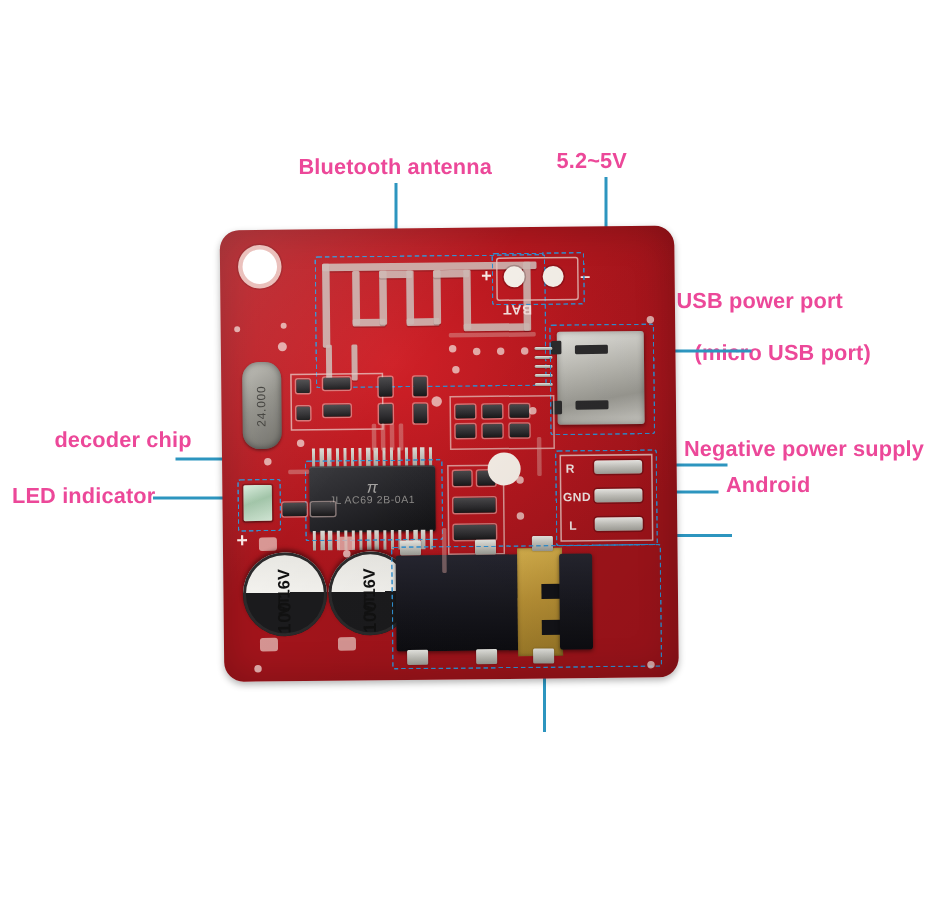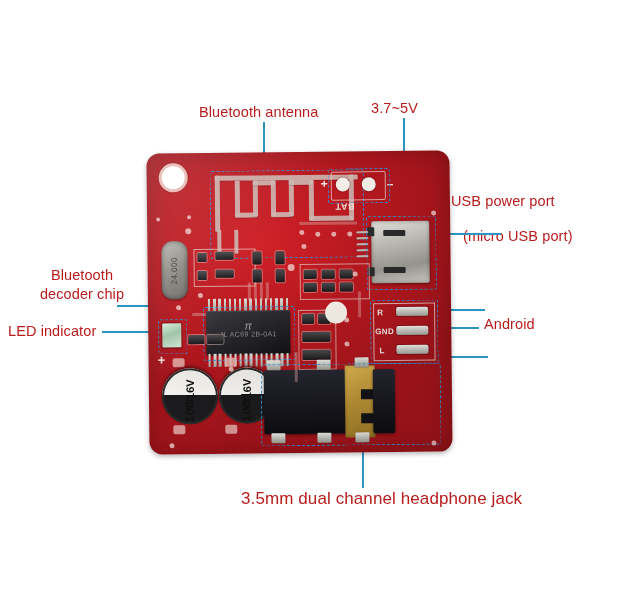"Bluetooth antenna" .label { color: #b91c1c -> #ec4899; font-weight: none -> bold }
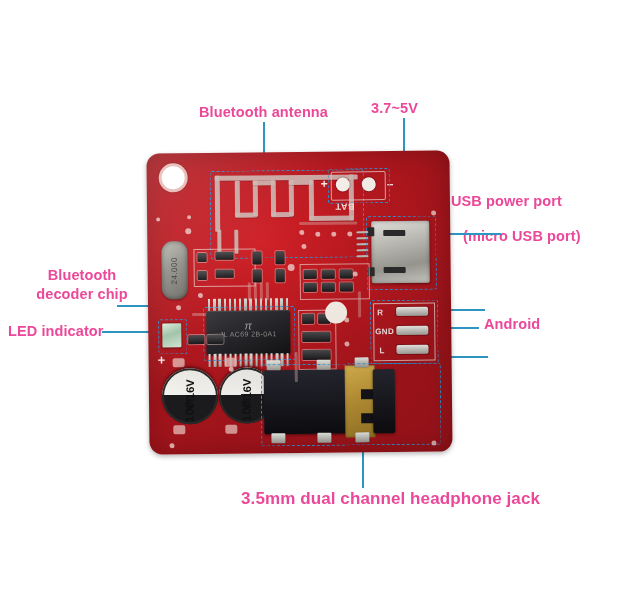"3.7~5V" div.label { text: 3.7 -> 5.2 }
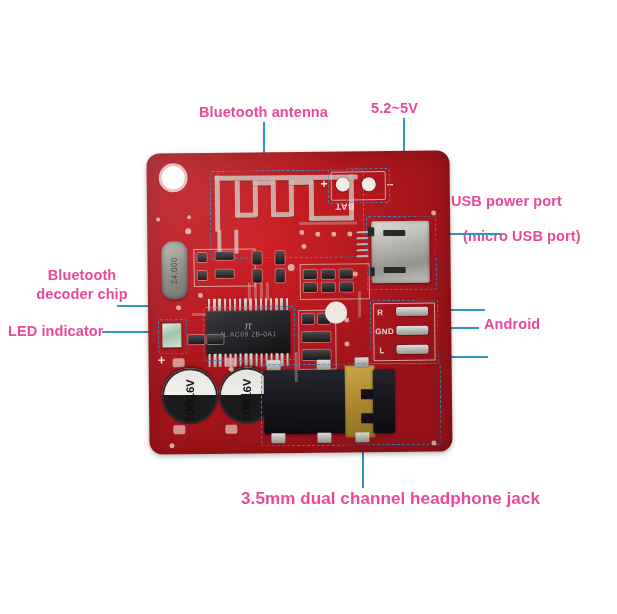"Bluetooth" div.label { html: <div>Bluetooth</div> -> none }
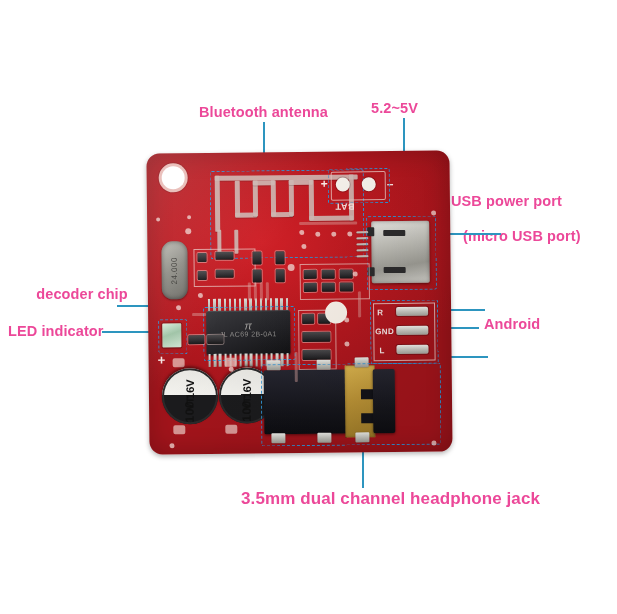"Negative power supply" div.label { html: none -> <div>Negative power supply</div> }
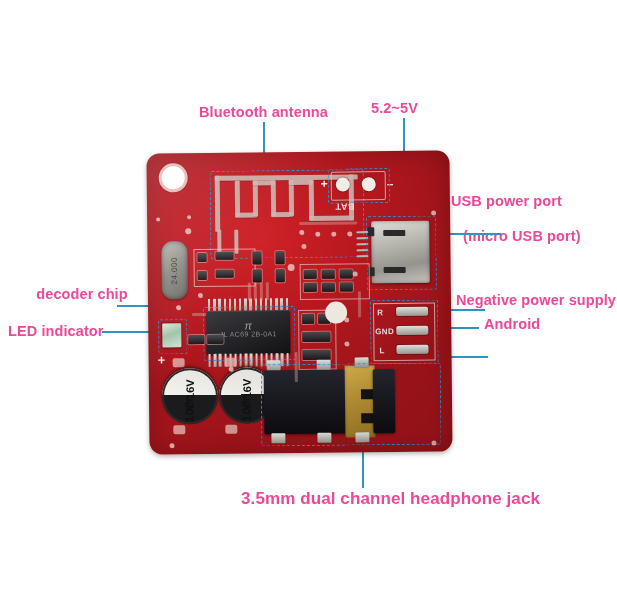"3.5mm dual channel headphone jack" div.label { html: <div>3.5mm dual channel headphone jack</div> -> none }
